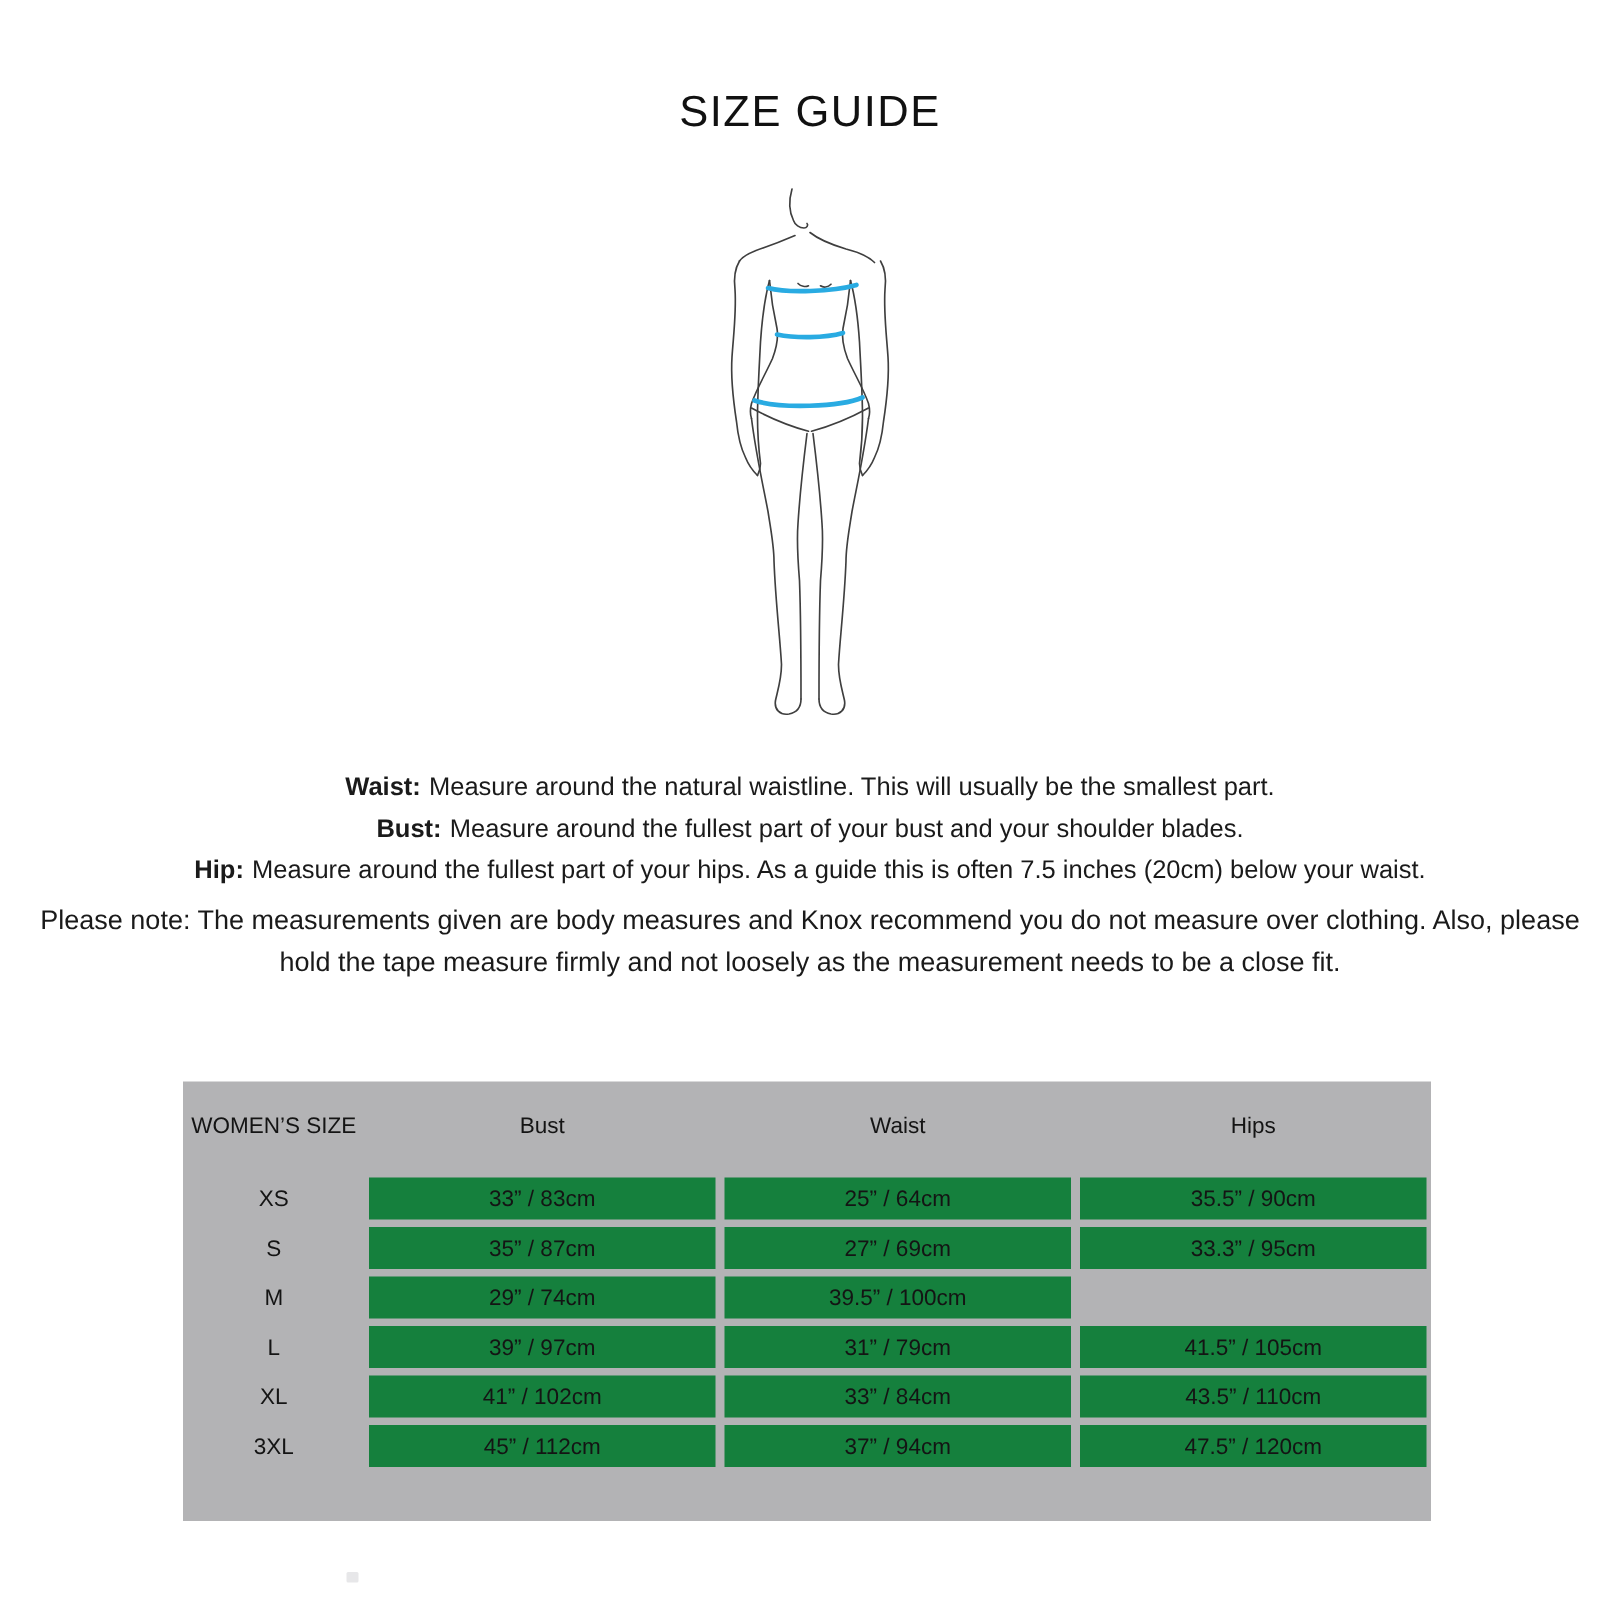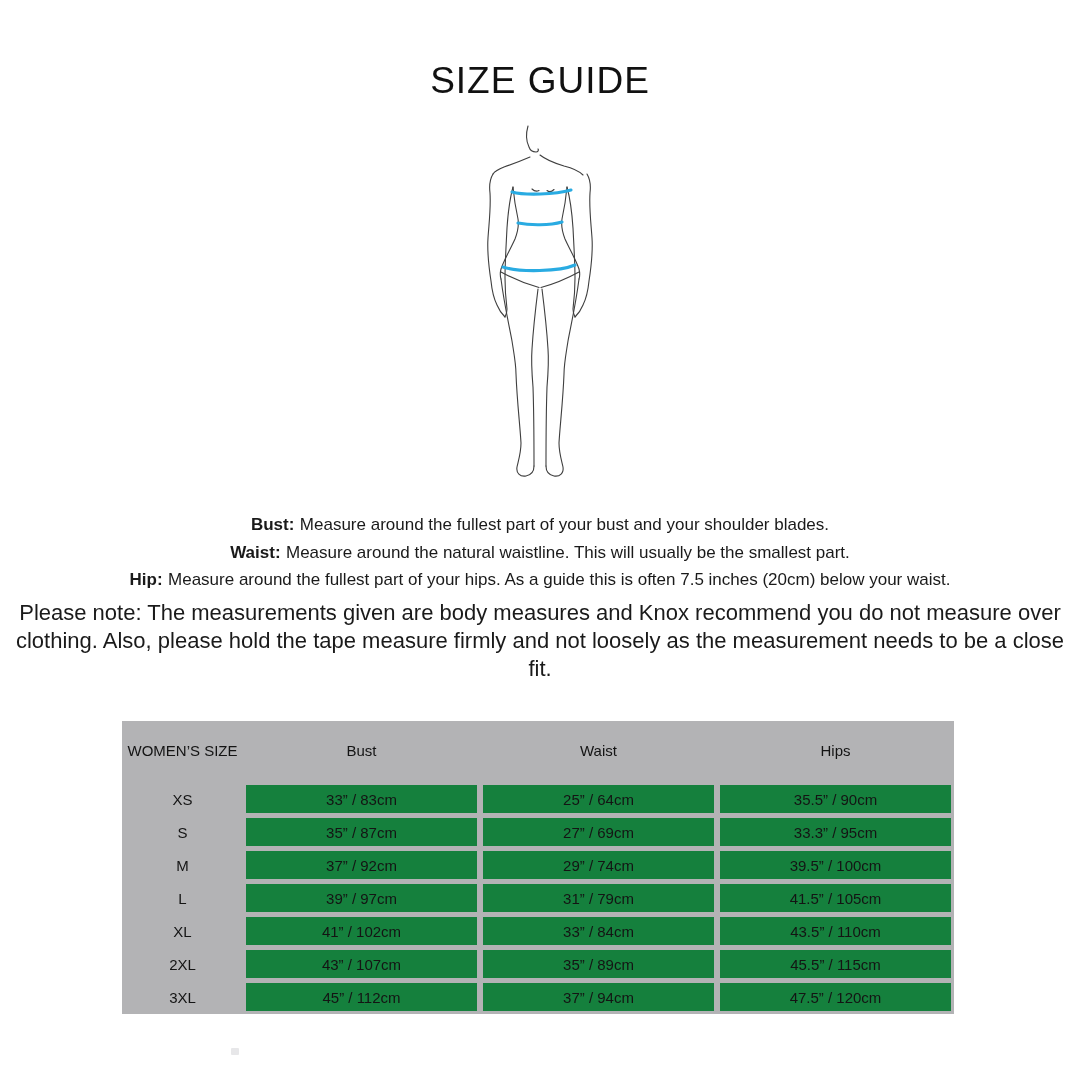"SIZE GUIDE" .title { font-size: 37px -> 29px }
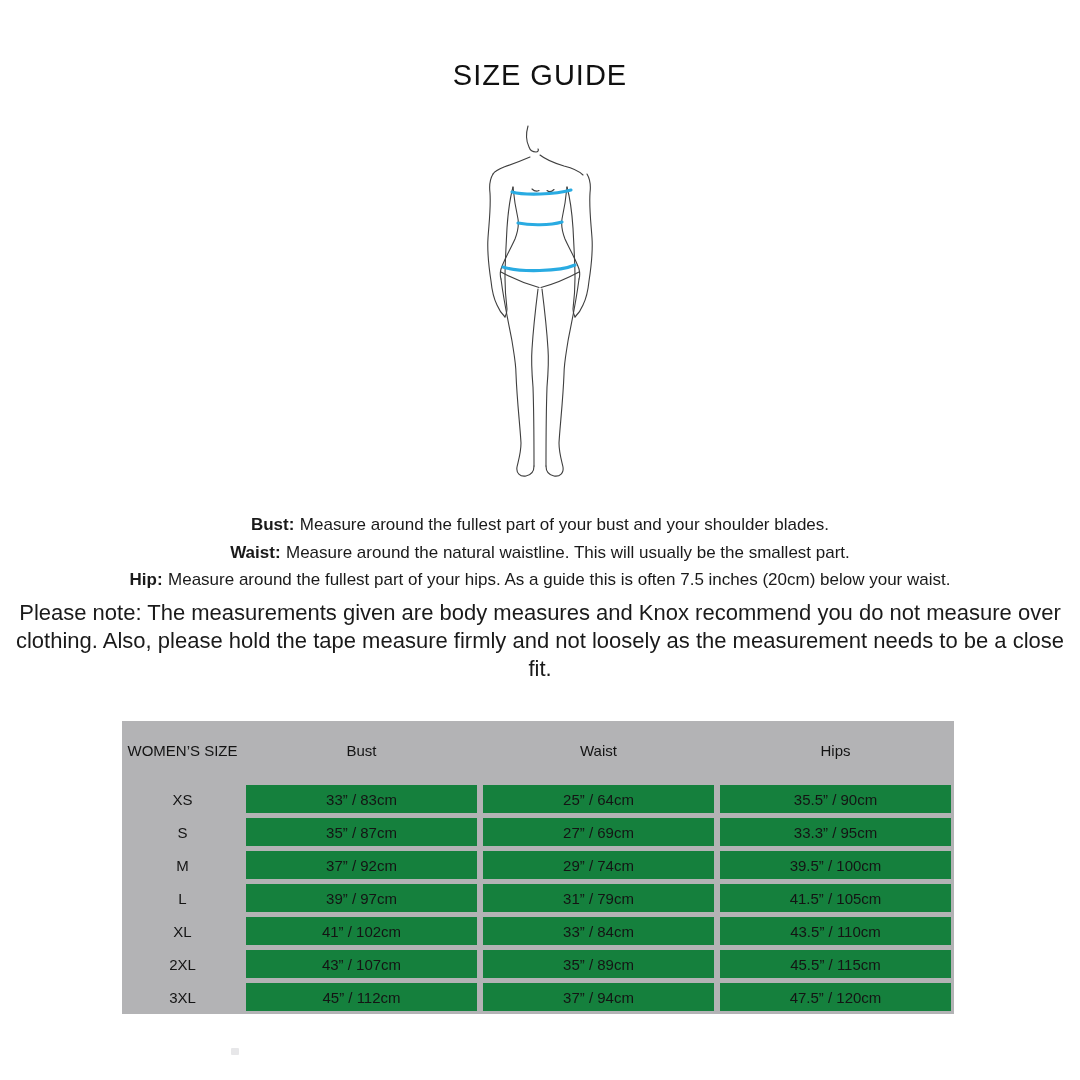"Bust: Measure around the fullest" div { order: before "Waist: Measure around the natural" -> after "Waist: Measure around the natural" }
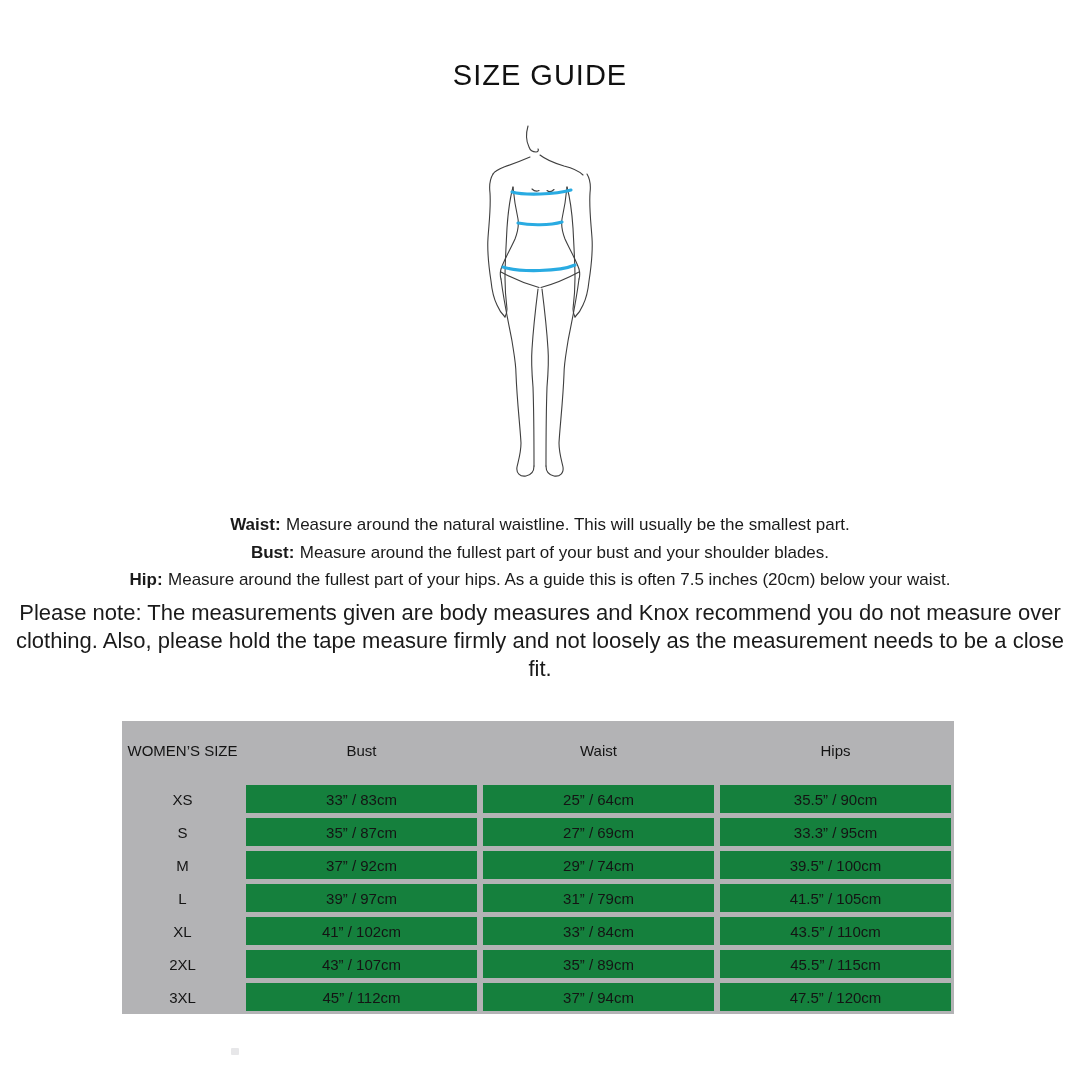"Please note: The measurements given" .note { font-size: 22px -> 18px }
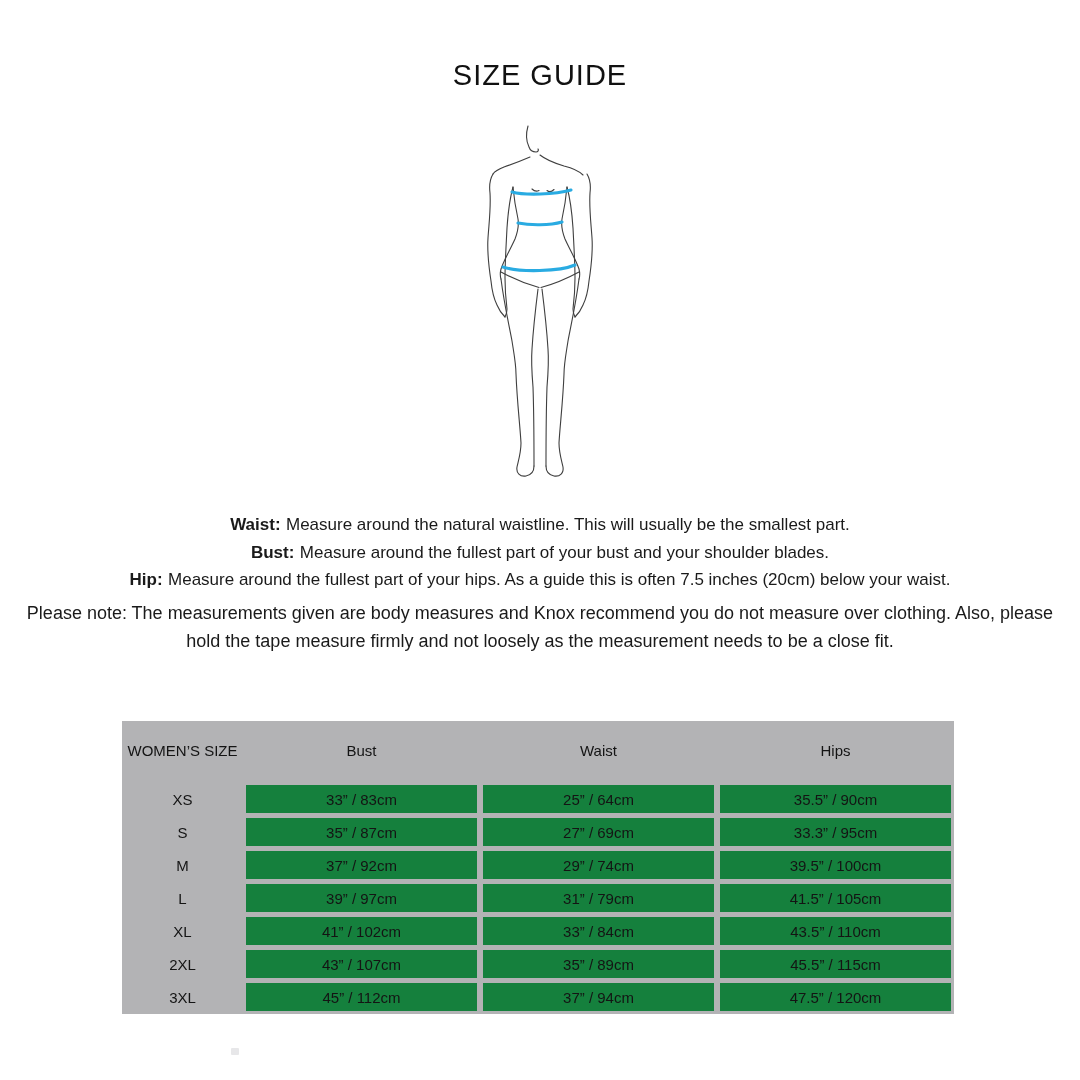"37” / 92cm" div.cell { html: <div>37” / 92cm</div> -> none }
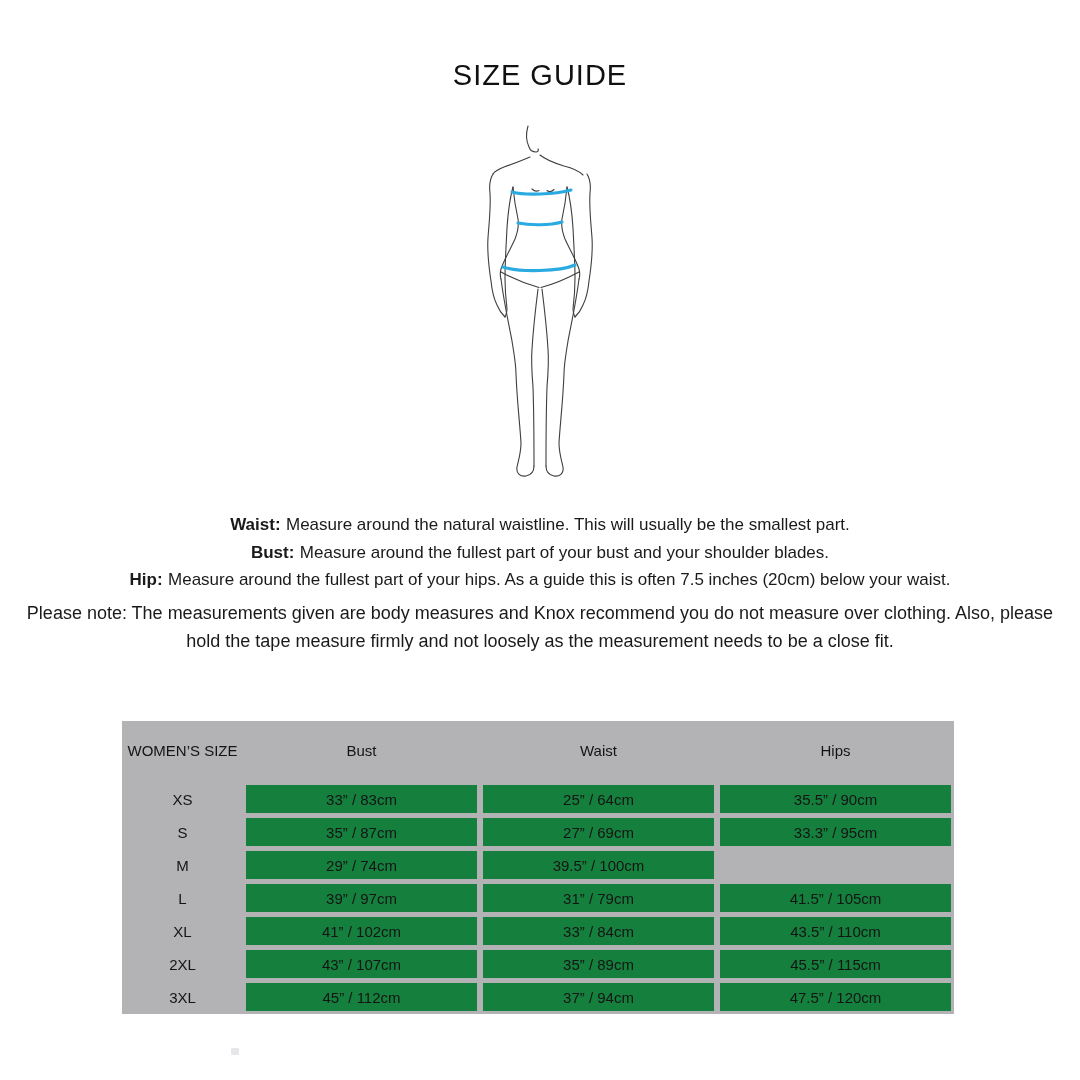"2XL" div.trow { html: <div> <div>2XL</div> <div>43” / 107cm</div> <div>35” / 89cm</div> <div>45.5” / 115cm</div> </div> -> none }
